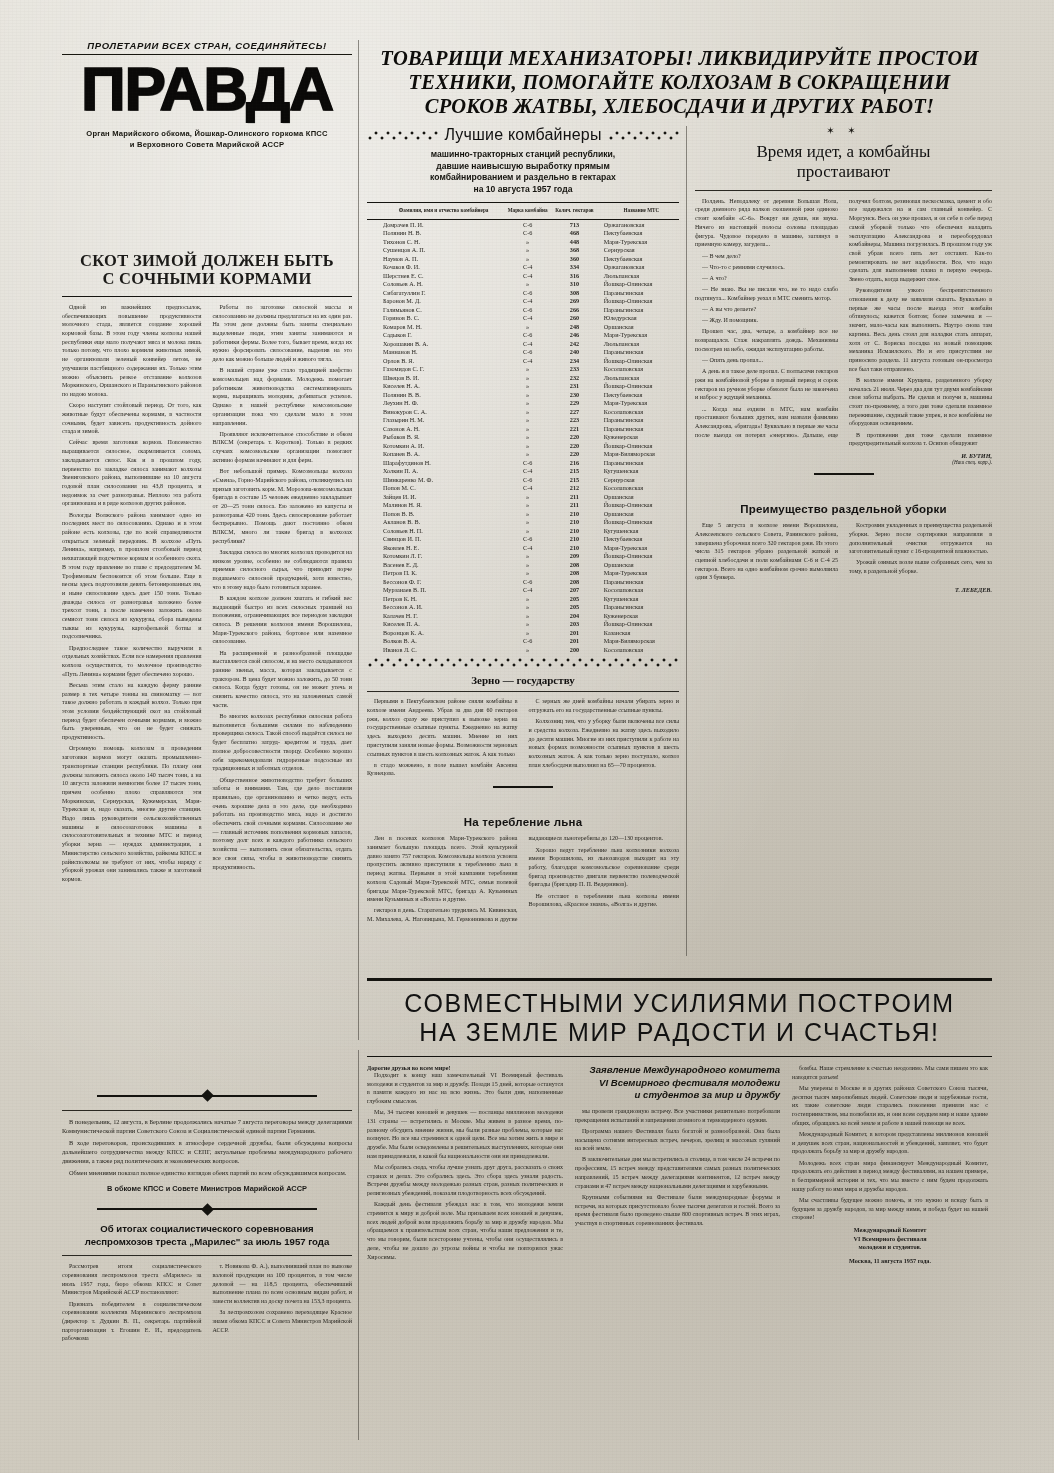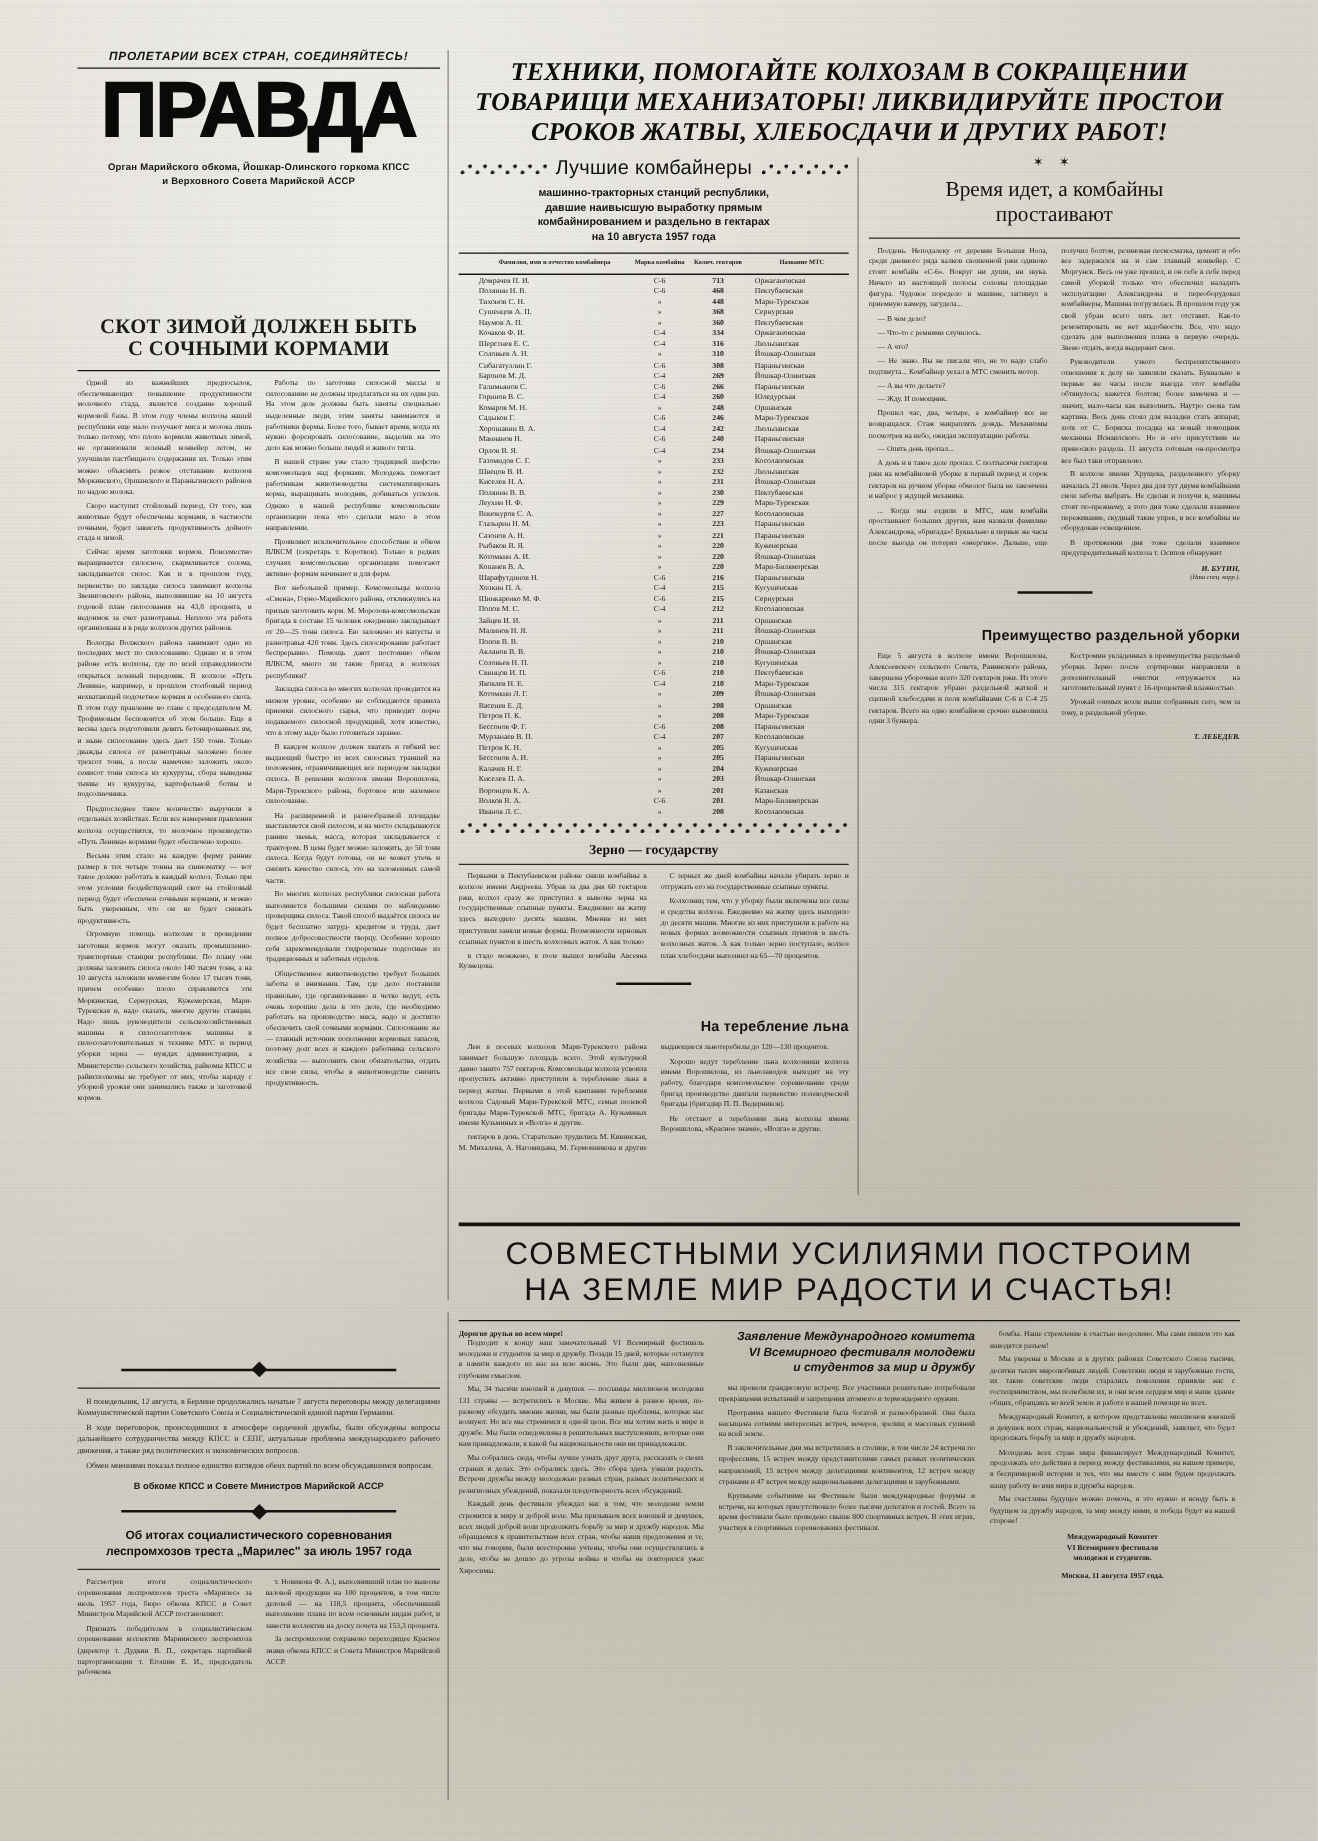"ТЕХНИКИ, ПОМОГАЙТЕ КОЛХОЗАМ В СОКРАЩЕНИИ" div.banner-txt { order: before "ТОВАРИЩИ МЕХАНИЗАТОРЫ! ЛИКВИДИРУЙТЕ" -> after "ТОВАРИЩИ МЕХАНИЗАТОРЫ! ЛИКВИДИРУЙТЕ" }
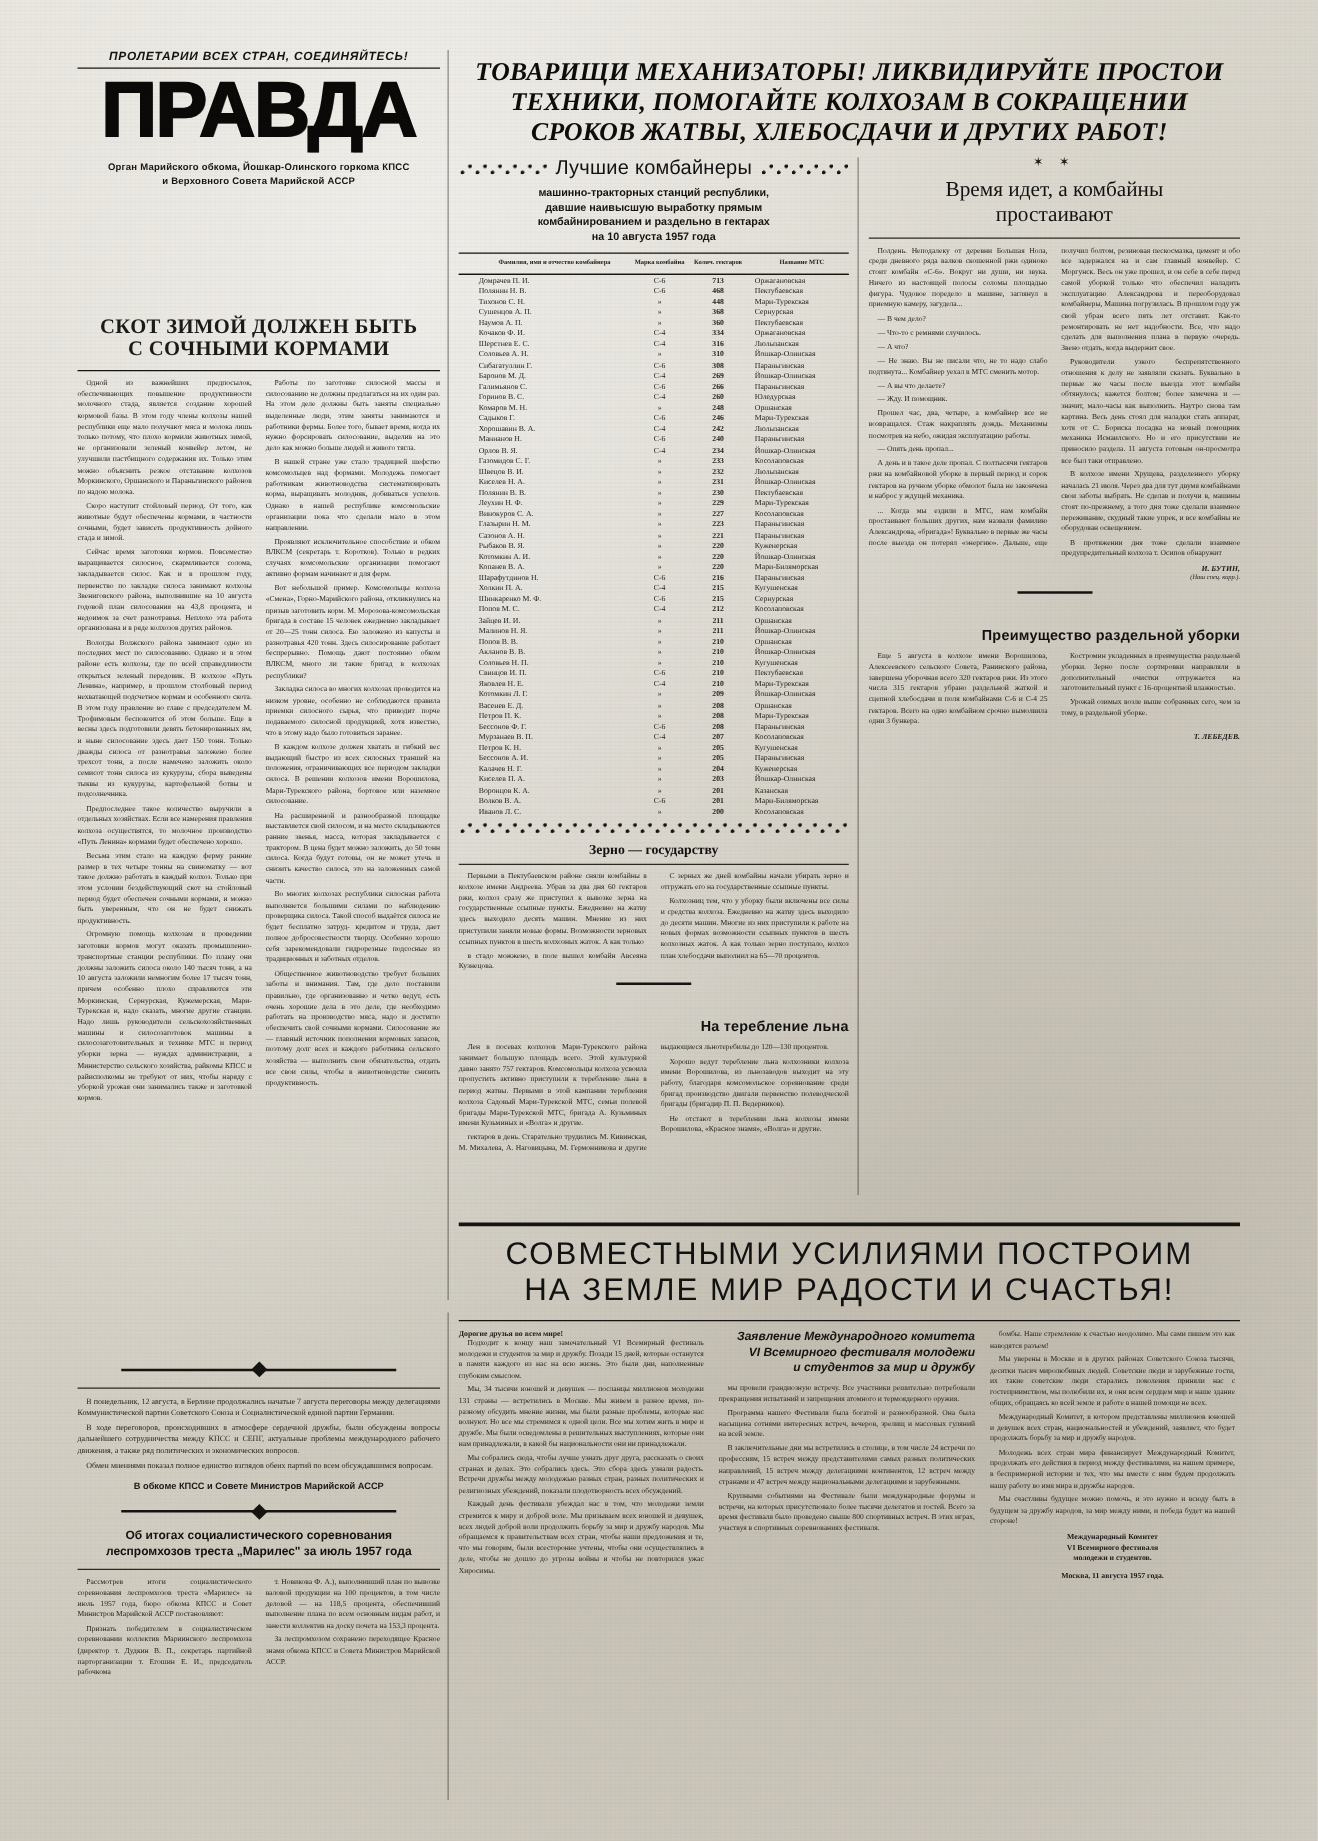"Преимущество раздельной уборки" .minihl-sans { text-align: right -> center }
